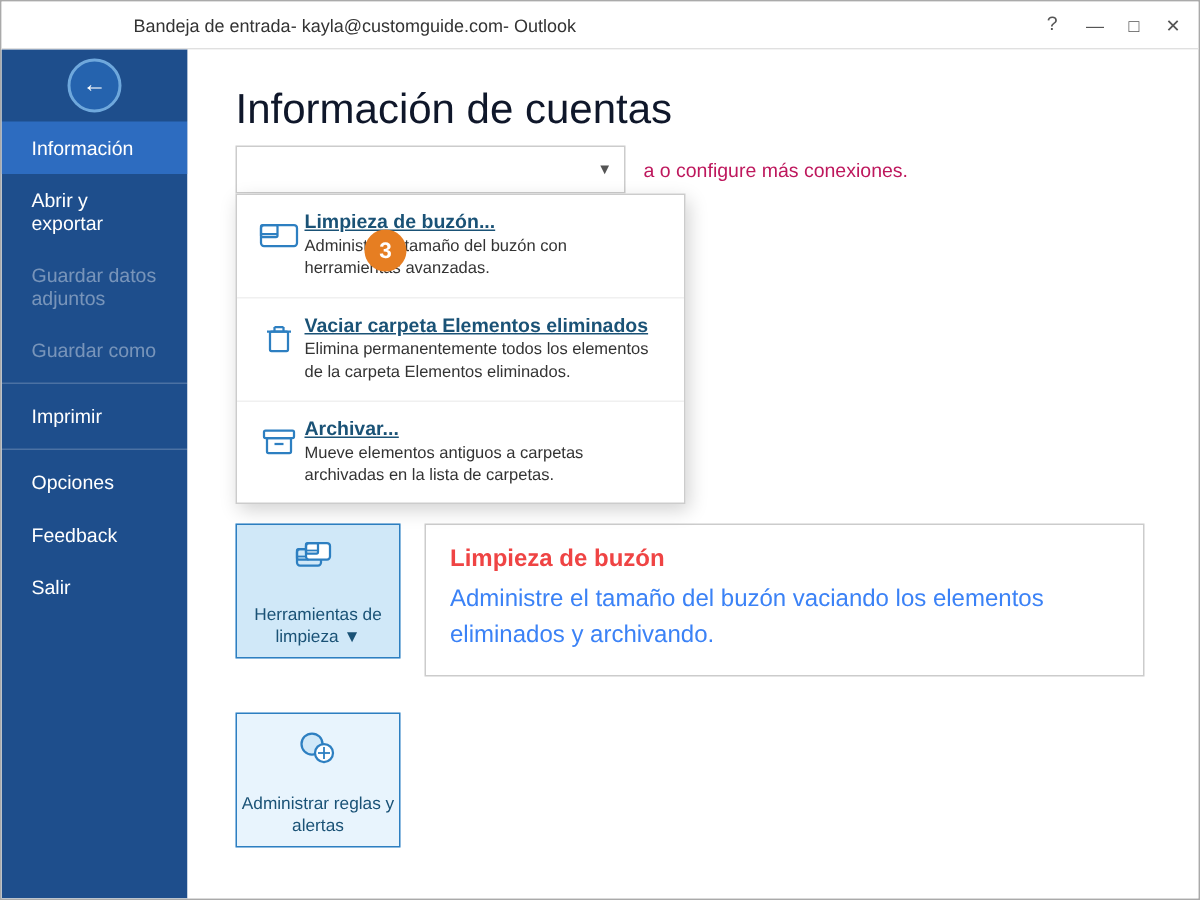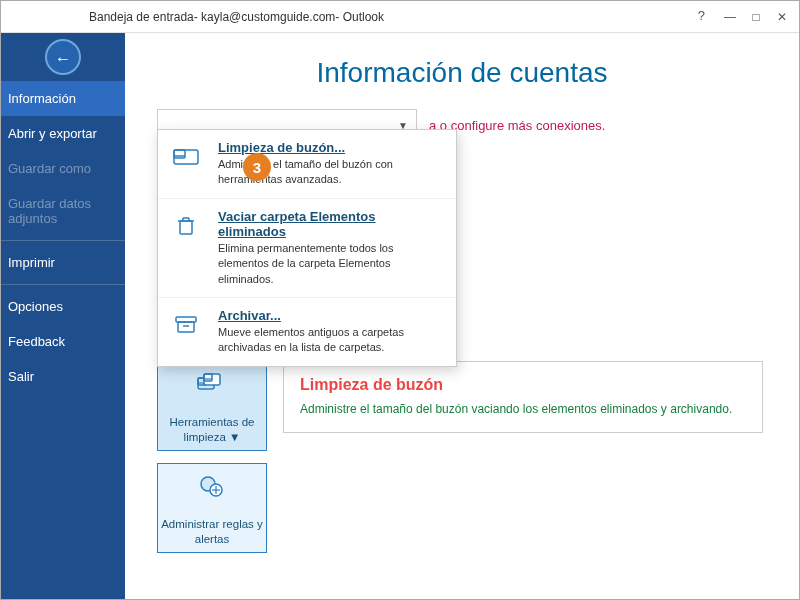"Información de cuentas" .page-title { color: #0369a1 -> #0f172a; margin-bottom: 20px -> 8px; text-align: center -> none }
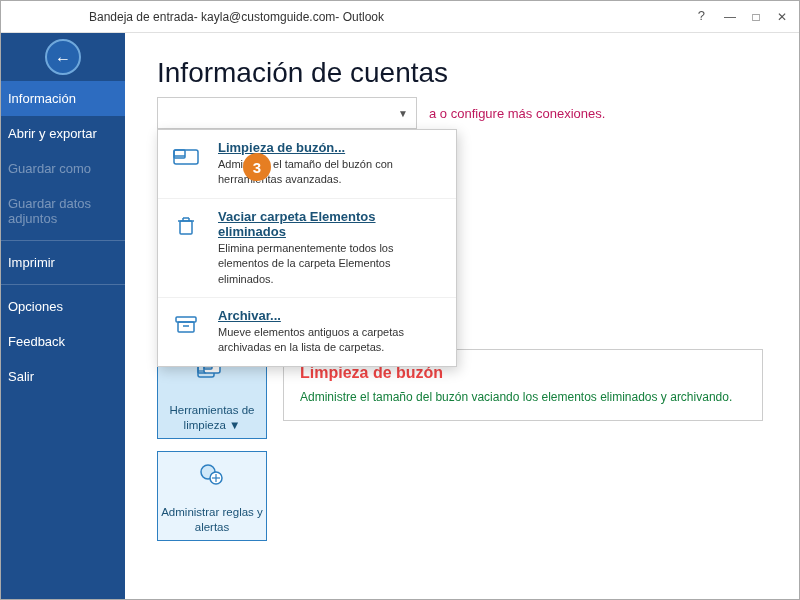"Información" .sidebar-item { padding: 10px 7px -> 10px 20px }
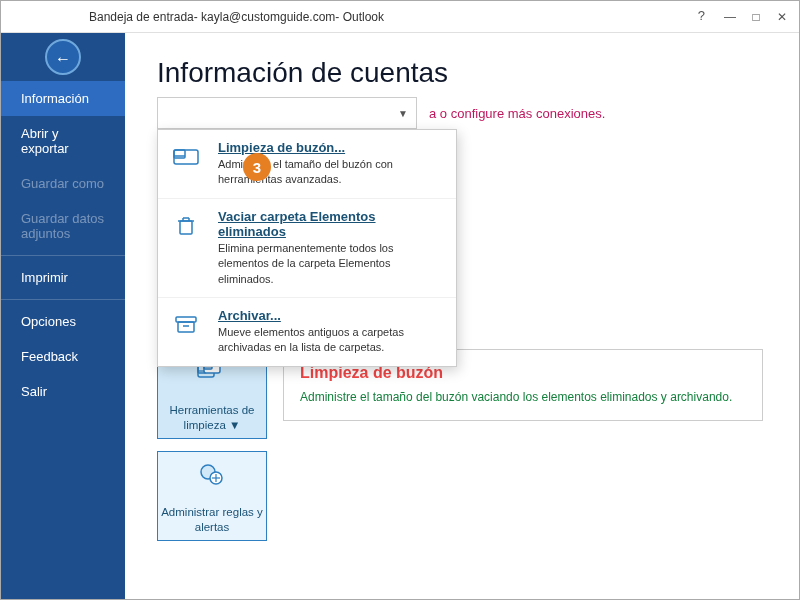"Limpieza de buzón..." .dropdown-menu-item { gap: 16px -> 1px }
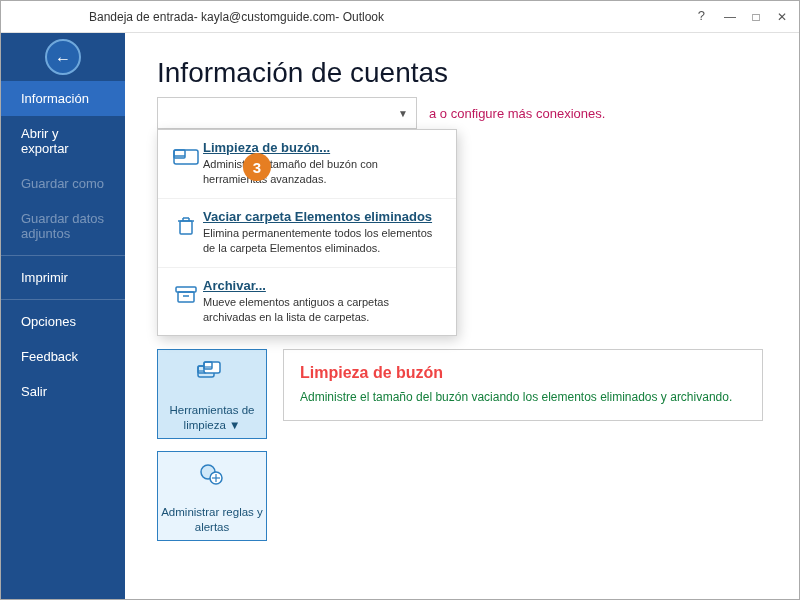"Guardar como" div.sidebar-item { order: before "Guardar datos adjuntos" -> after "Guardar datos adjuntos" }
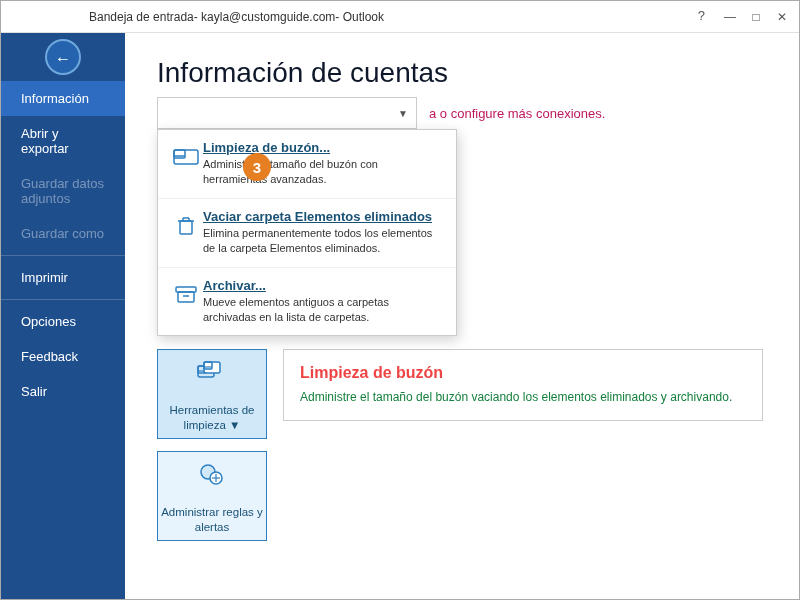"Administre el tamaño del buzón" .info-card-text { color: #15803d -> #3b82f6; font-size: 12px -> 16px }
